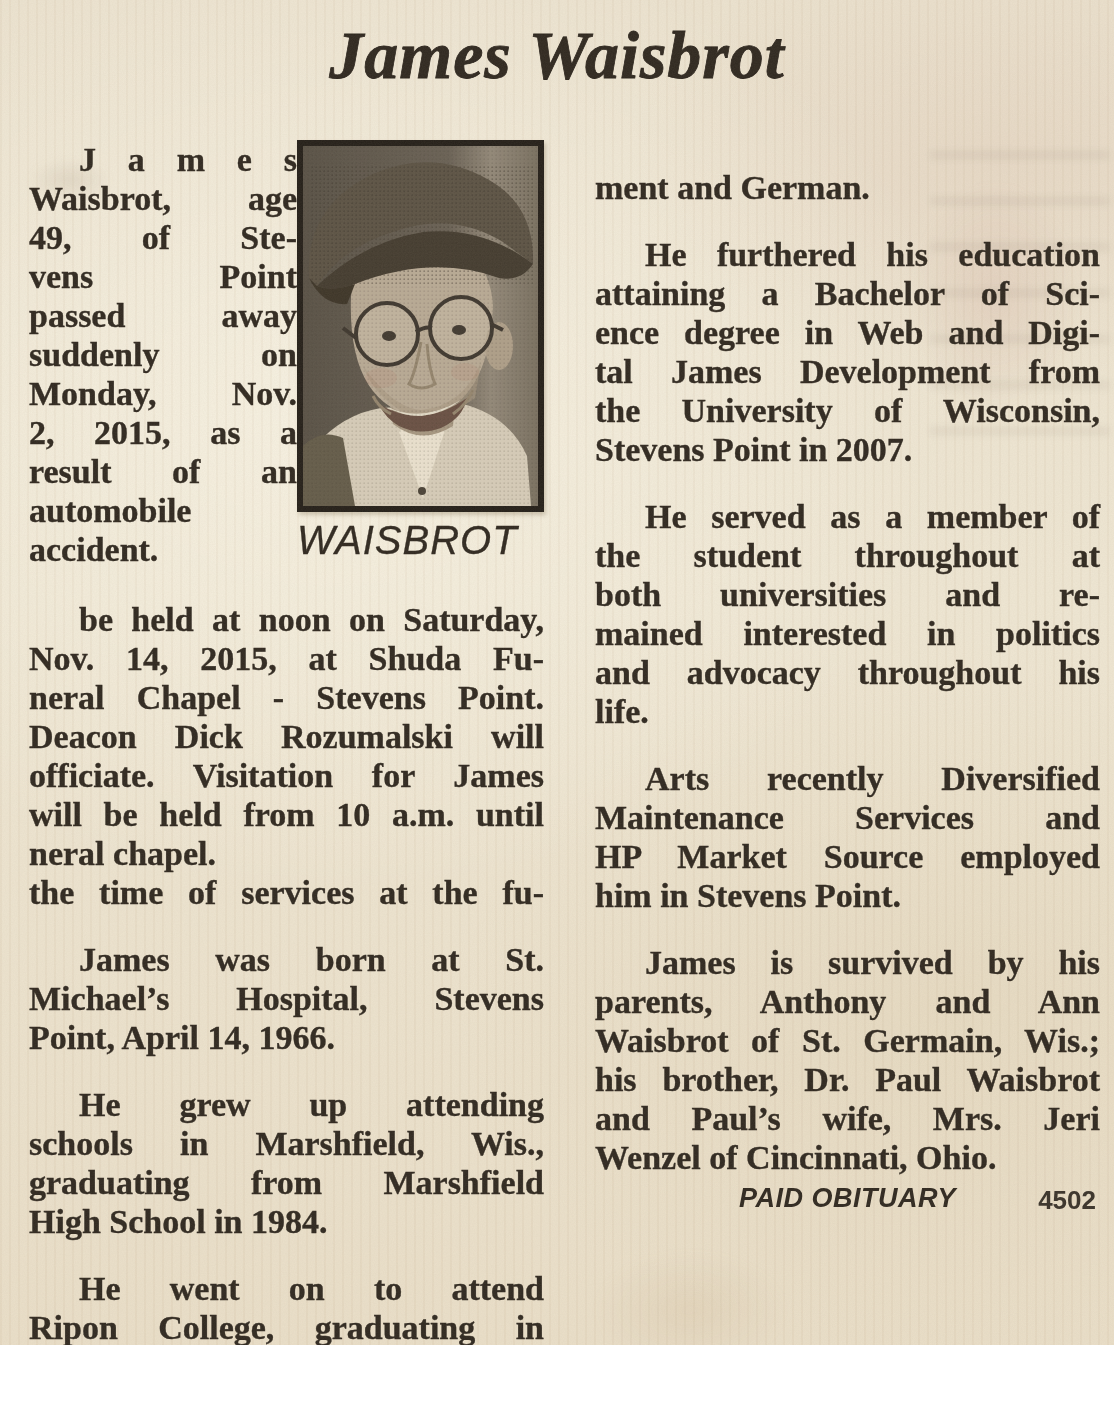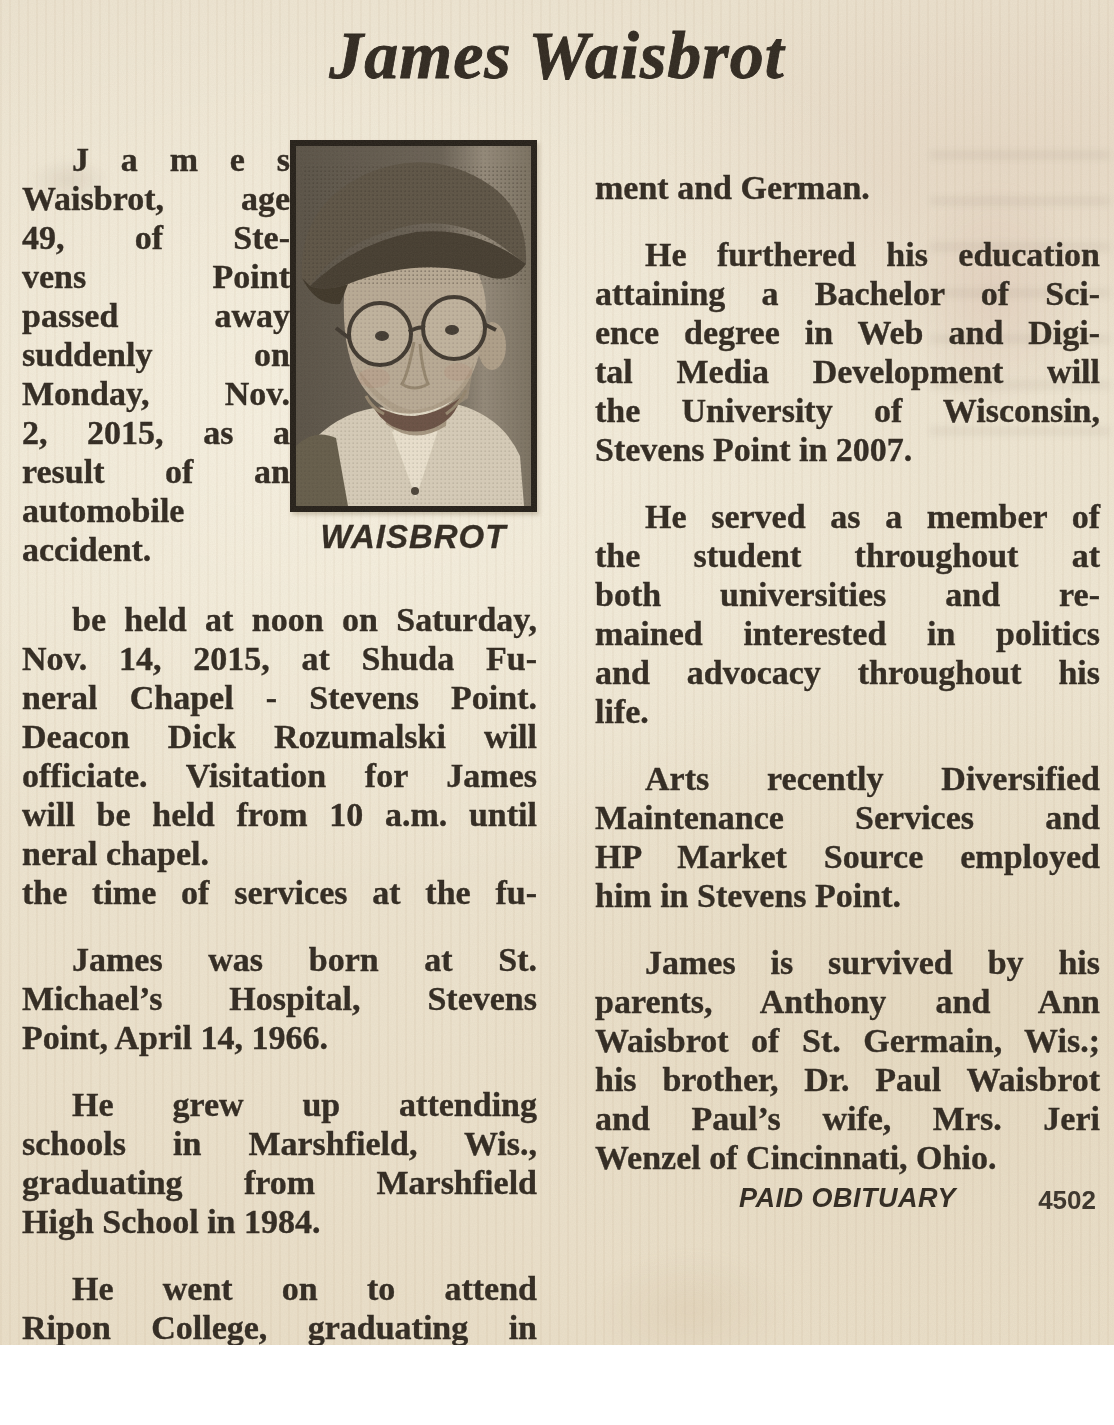"J a m e s" .col-left { left: 22px -> 29px }
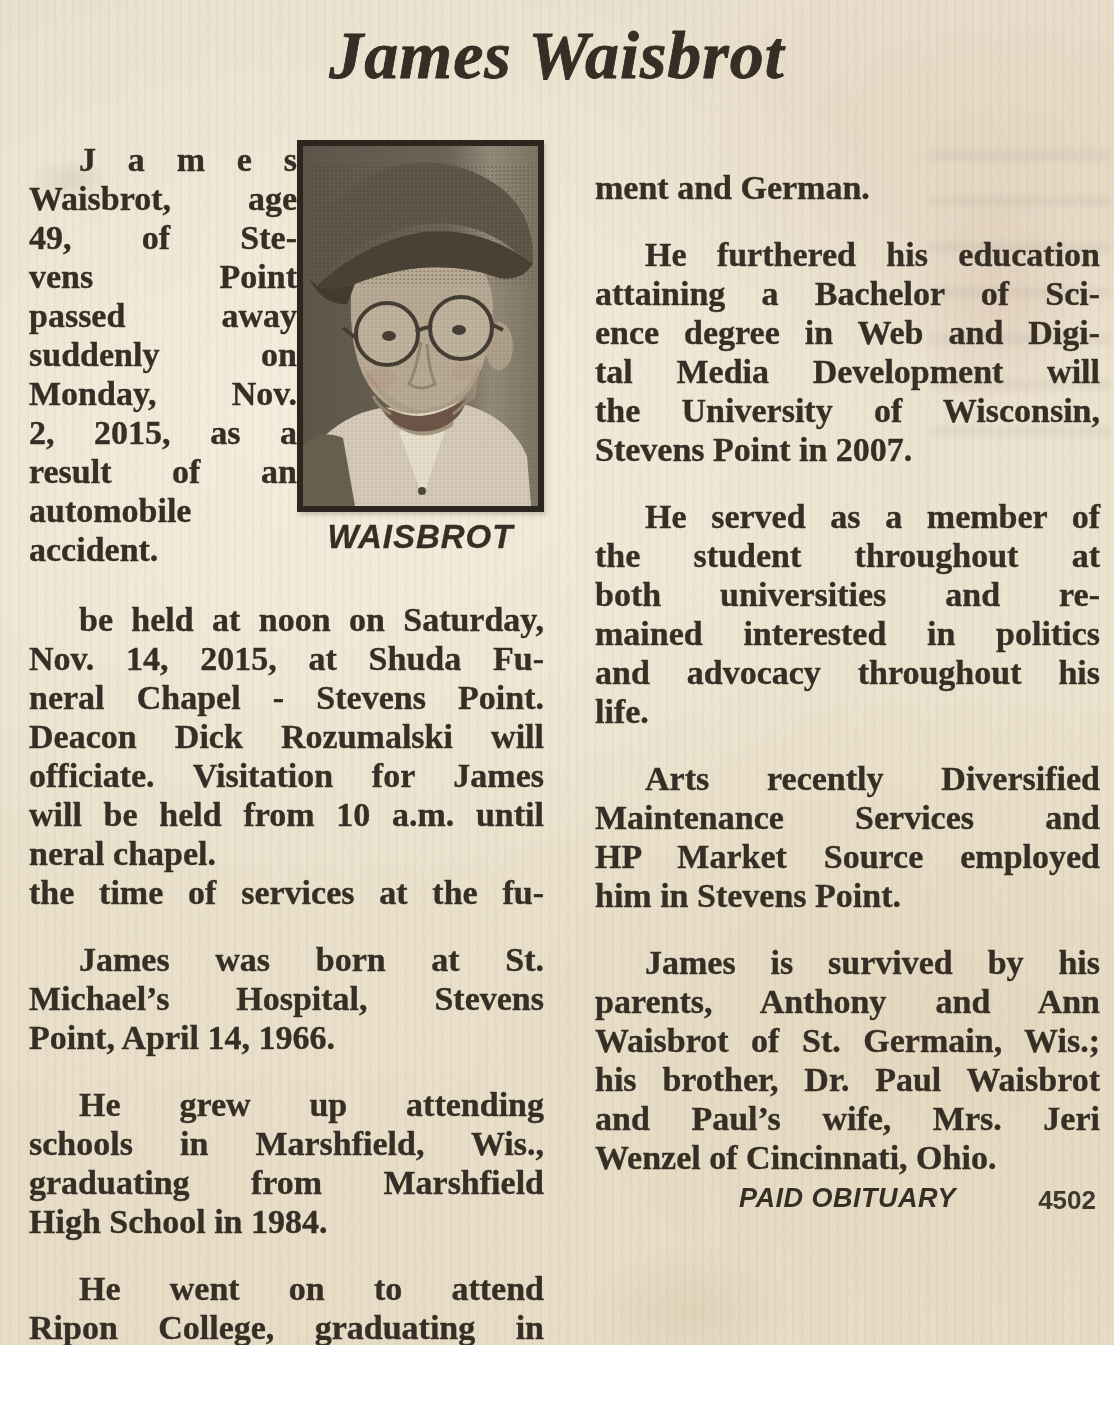"tal Media Development will" div.line { text: Media Development will -> James Development from }
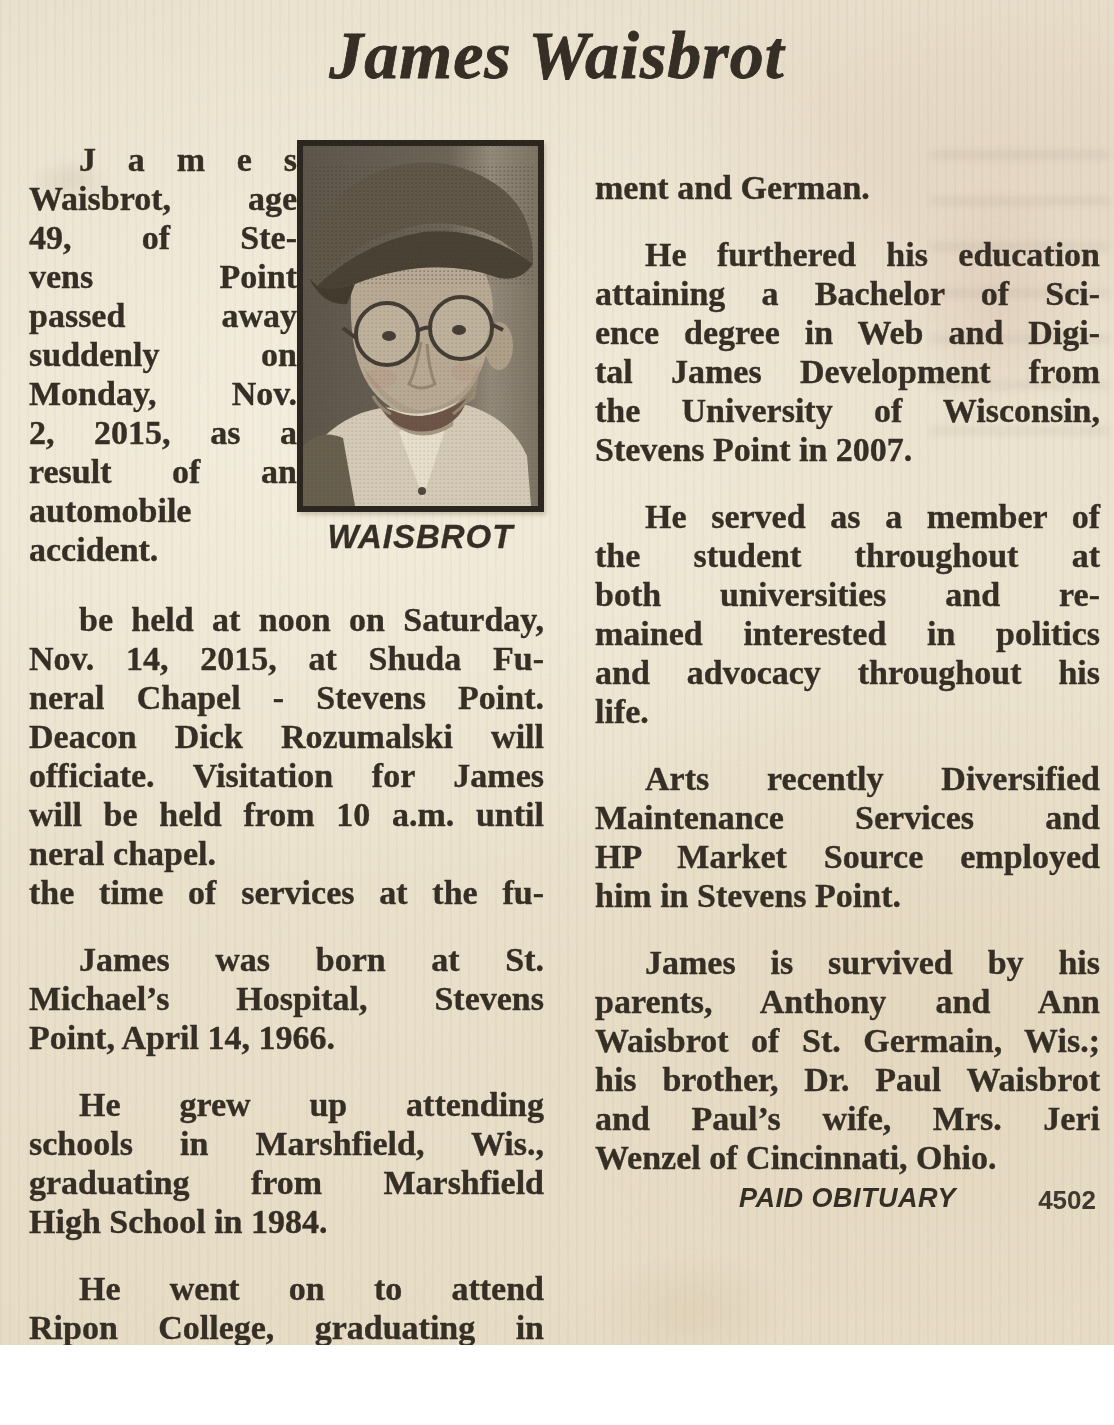"WAISBROT" .photo-caption { font-size: 33px -> 40px; font-weight: 700 -> 400; text-align: center -> left }
